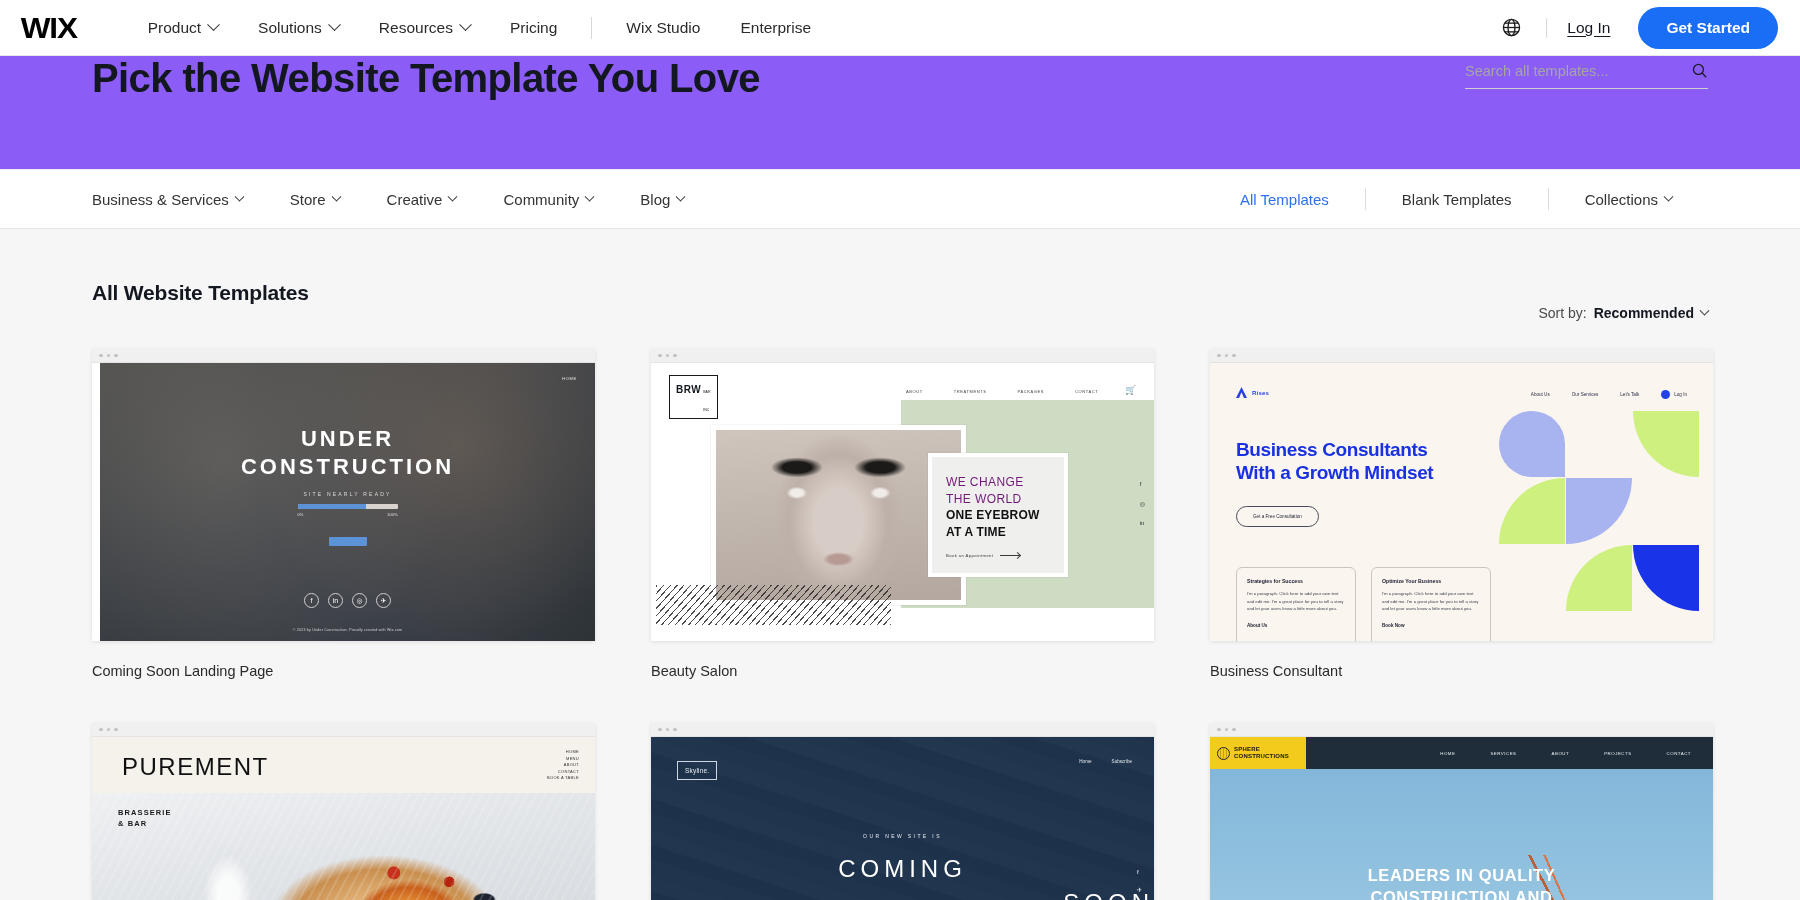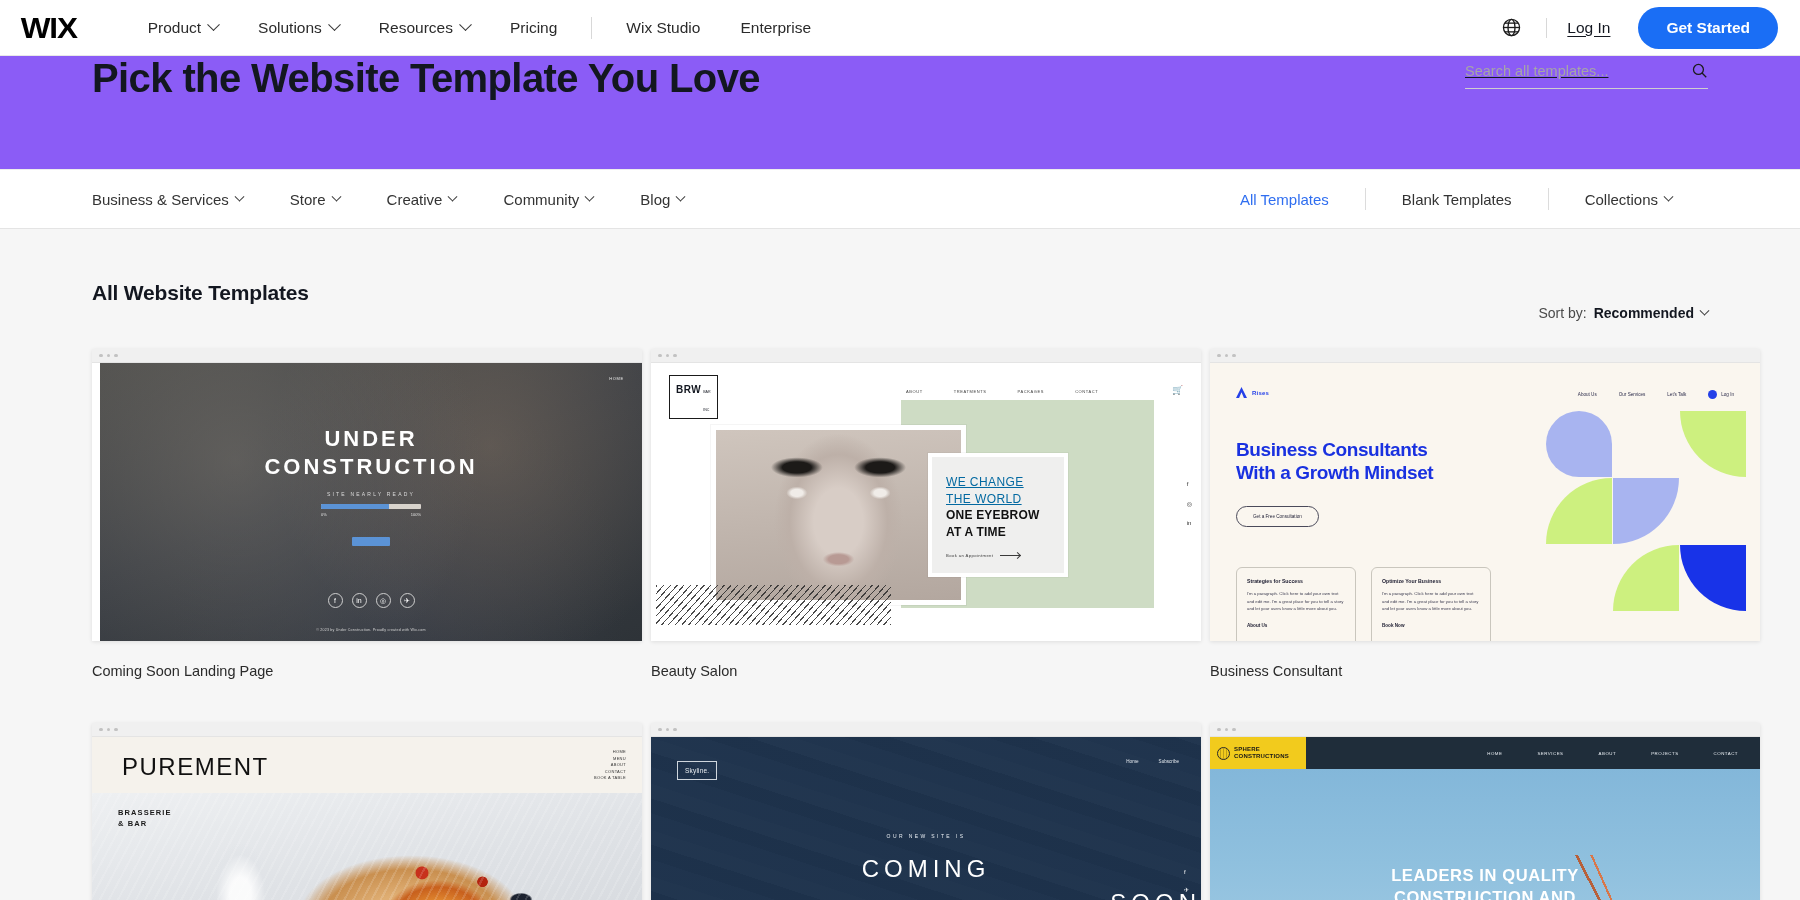"Search all templates..." .searchwrap { text-decoration: underline -> none }
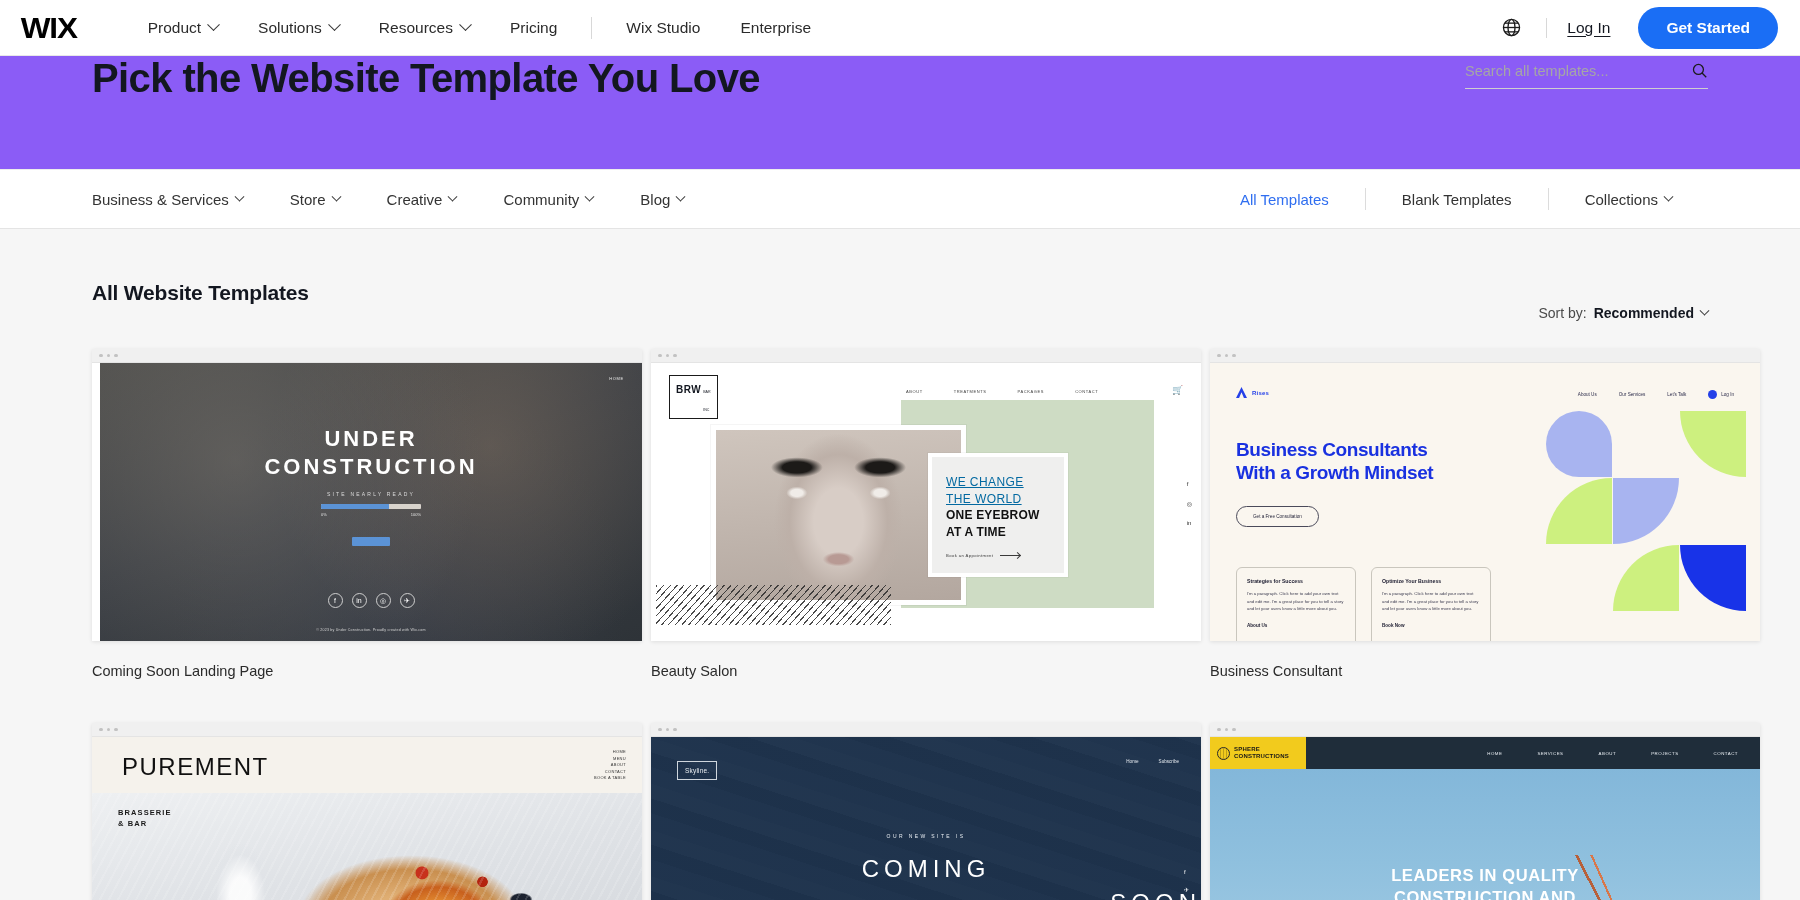"BRW" .thumb { width: 550px -> 503px }
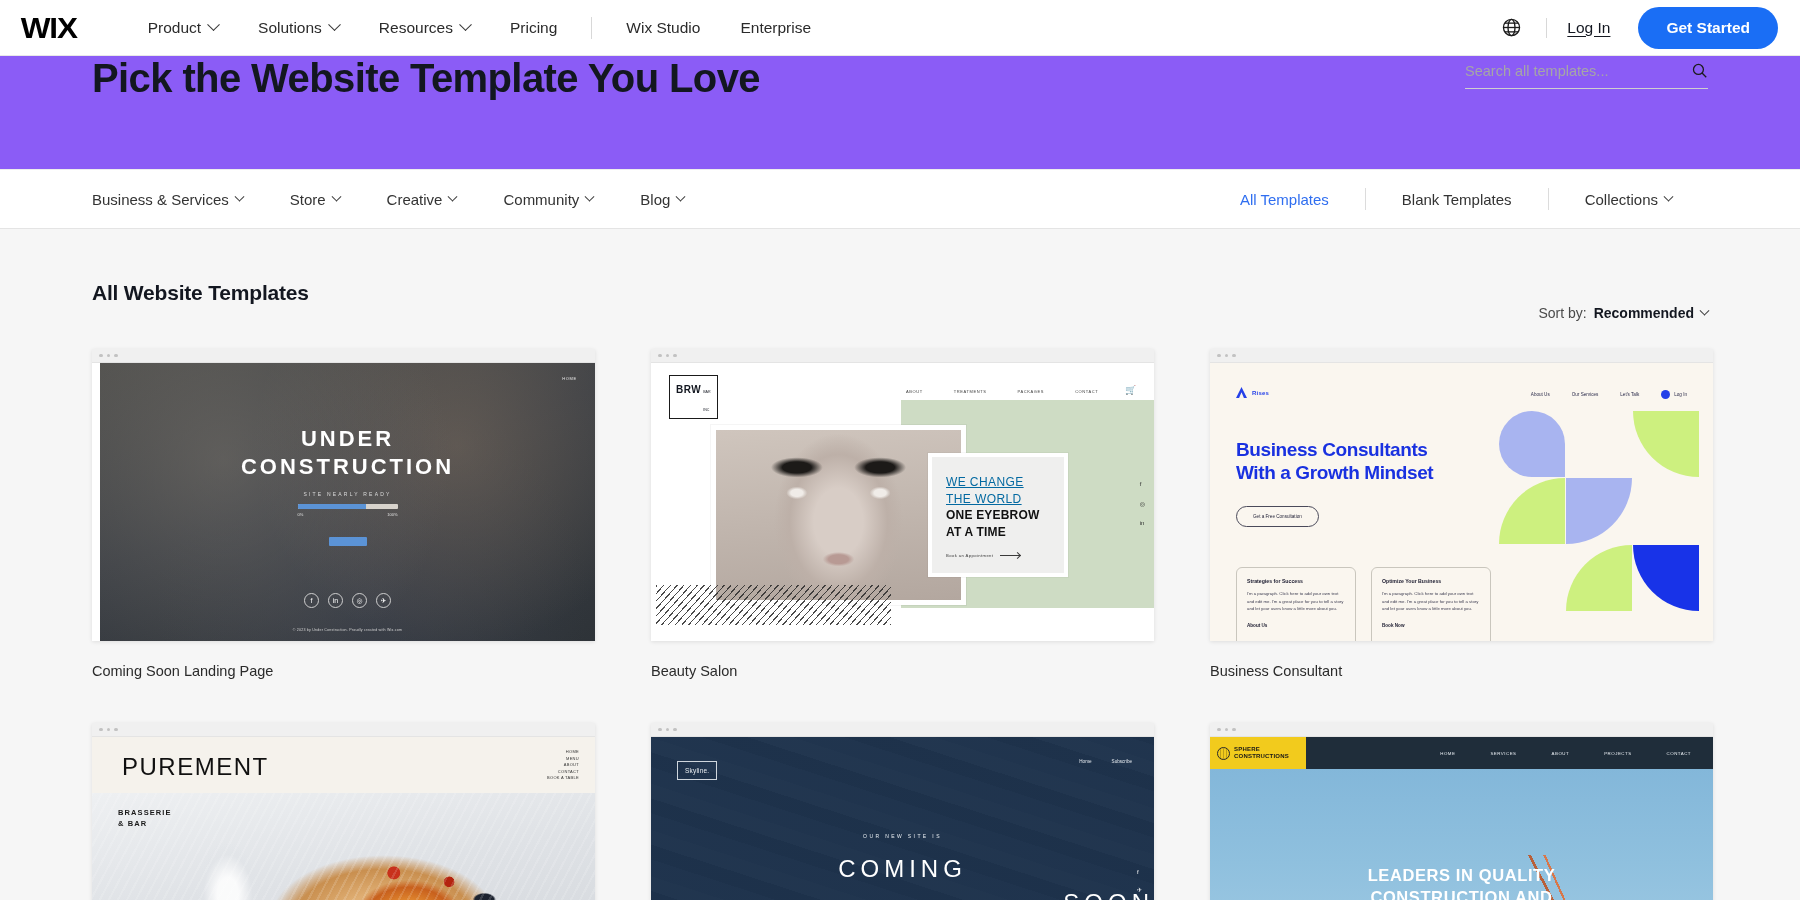"WE CHANGE" .bs-textbox .l1, .bs-textbox .l2 { color: #0369a1 -> #701a75; text-decoration: underline -> none }
